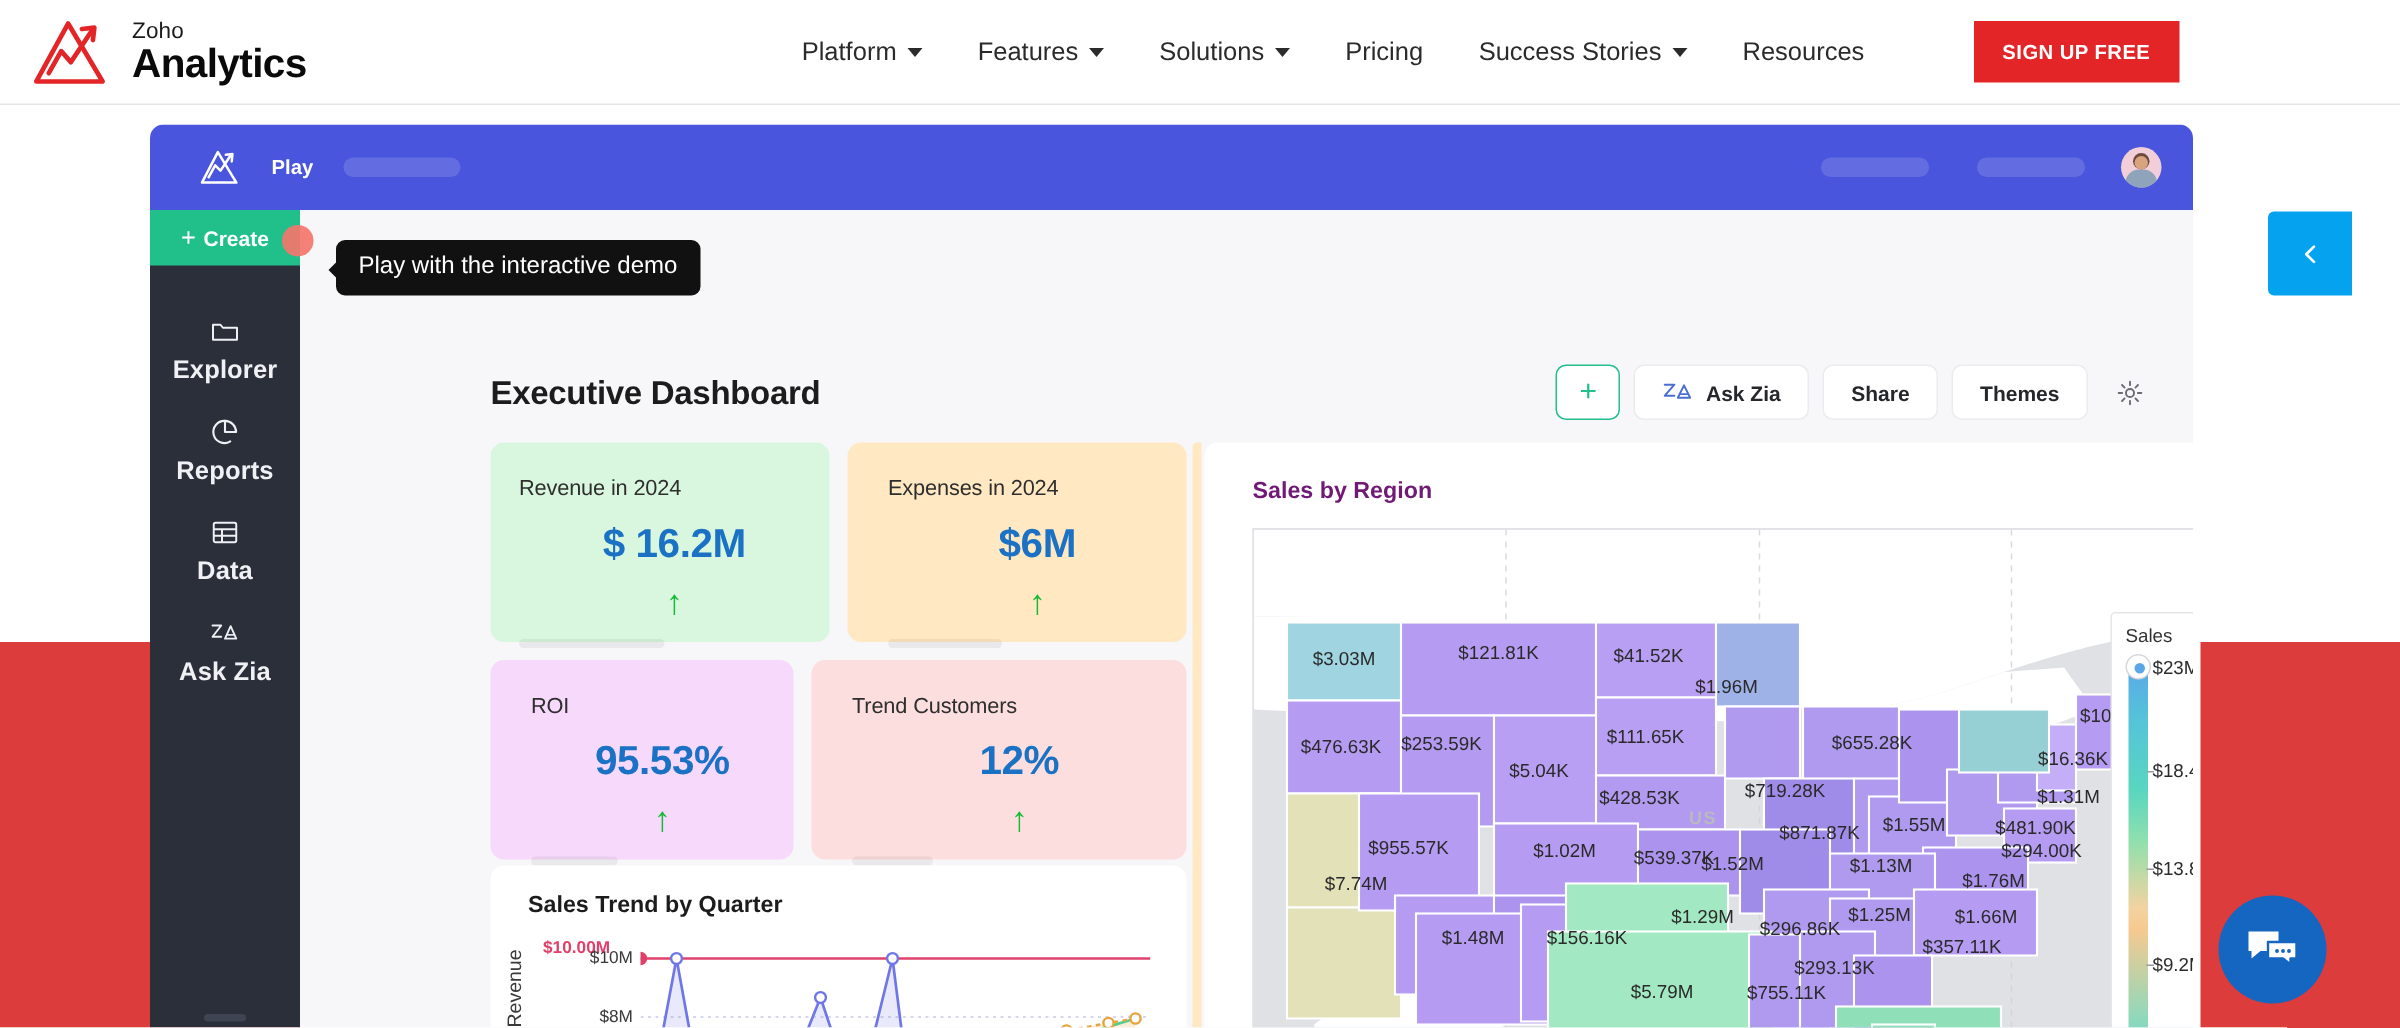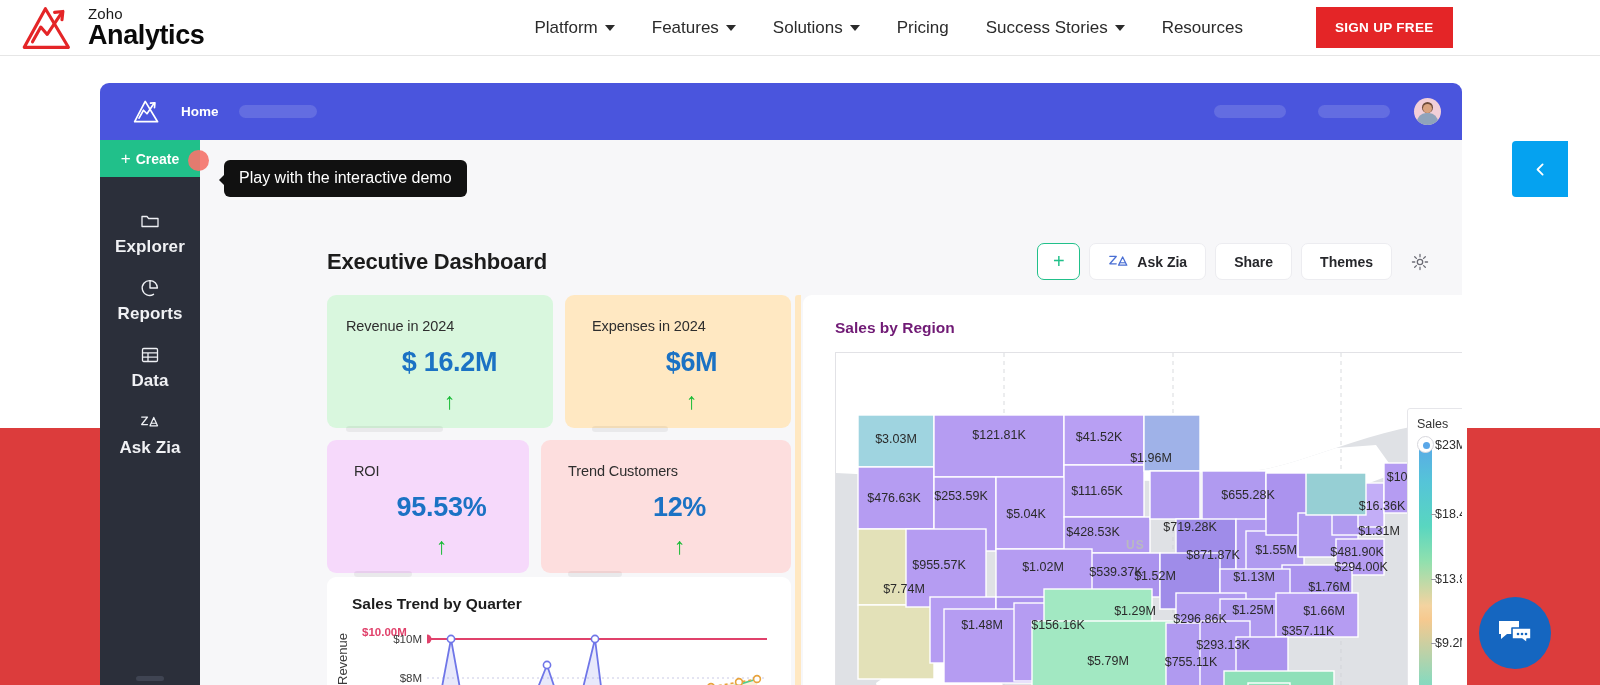"Zoho" .topnav { height: 56px -> 70px }
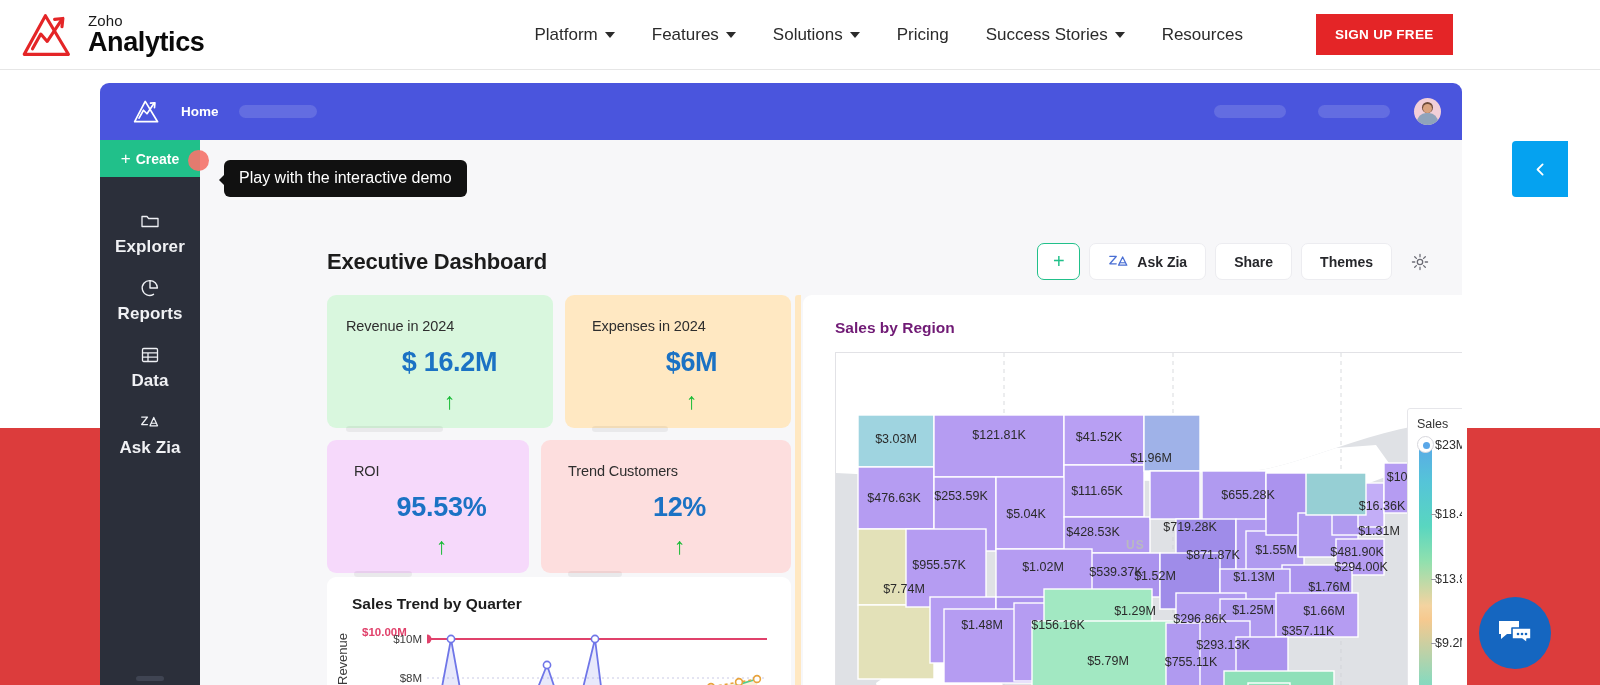"Home" span.app-home { text: Home -> Play }
